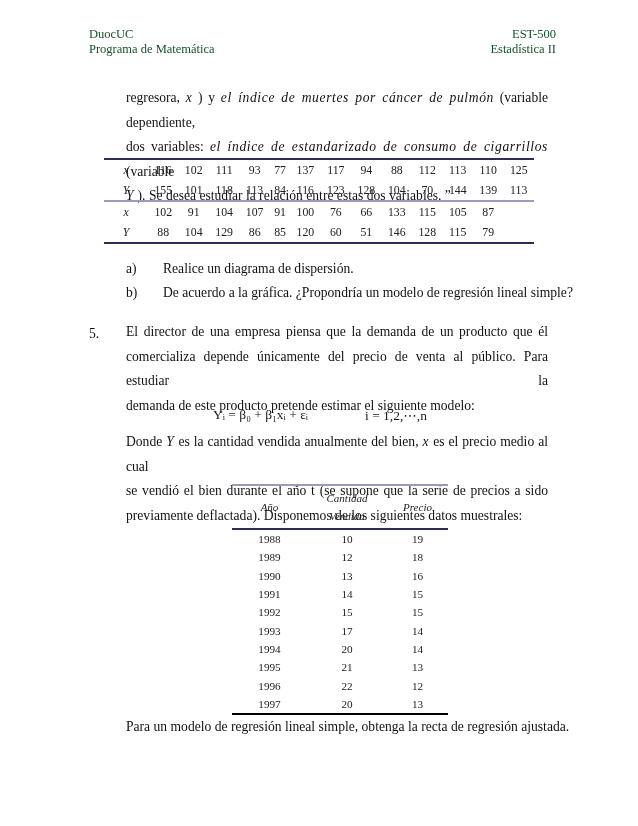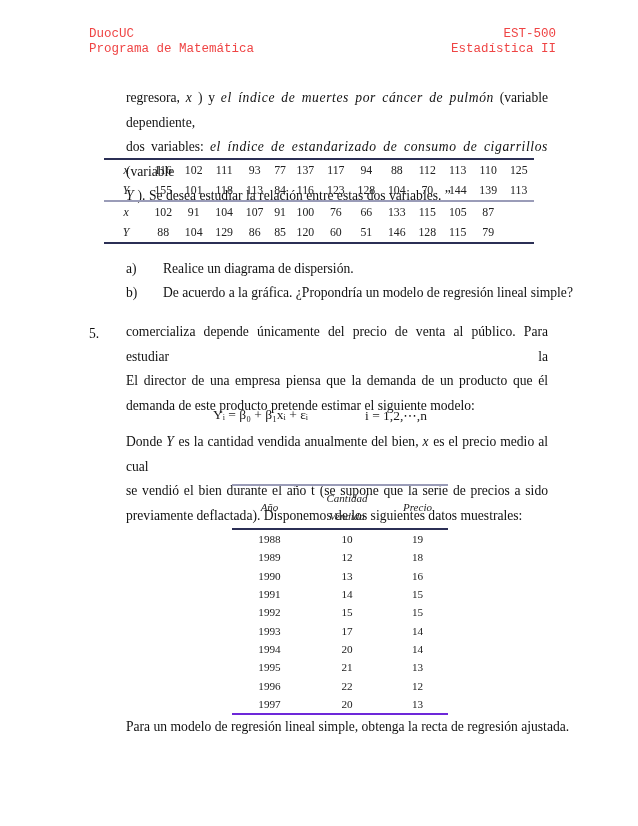"DuocUC" .hdr { color: #ef4444 -> #14532d; font-family: Liberation Mono, monospace -> Liberation Serif, serif }
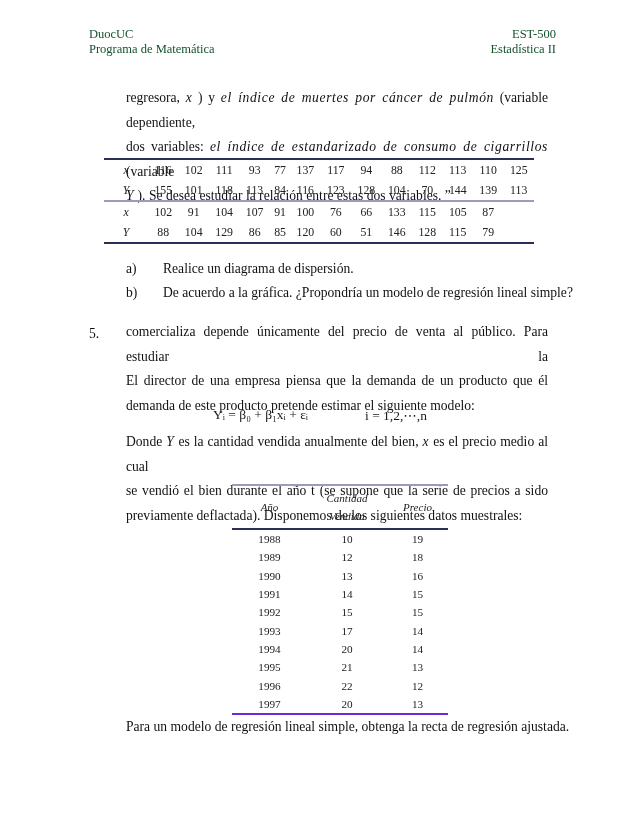"comercializa depende únicamente del" div.just-line { order: before "El director de una empresa" -> after "El director de una empresa" }
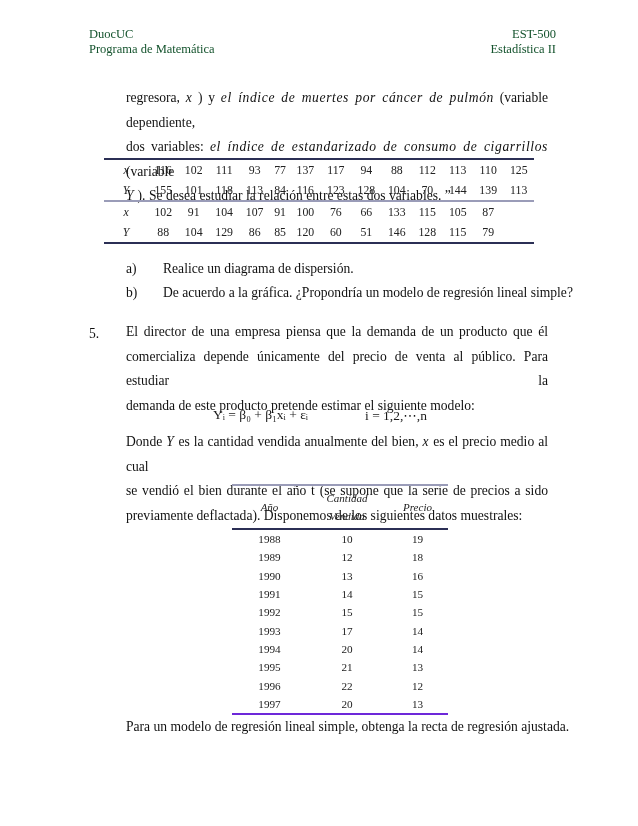"1997" .t2 tr.last td { border-bottom: 2px solid #6d28d9 -> 2px solid #000000 }
